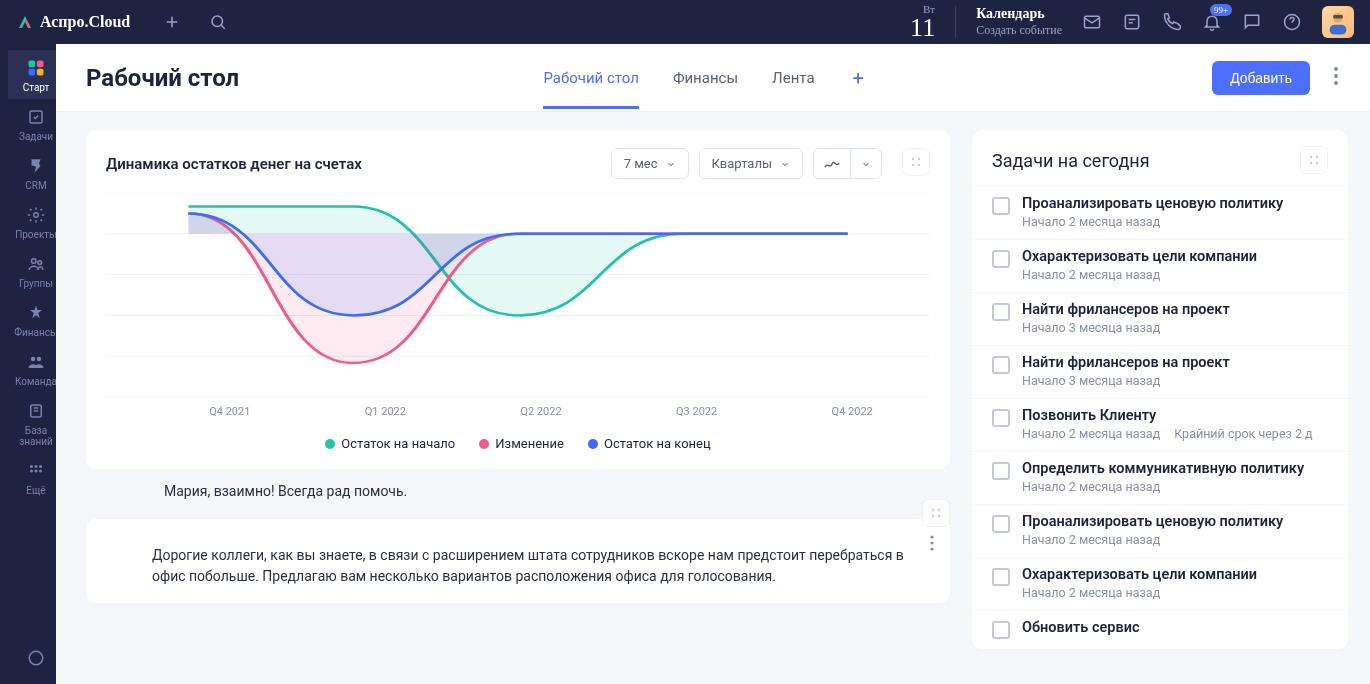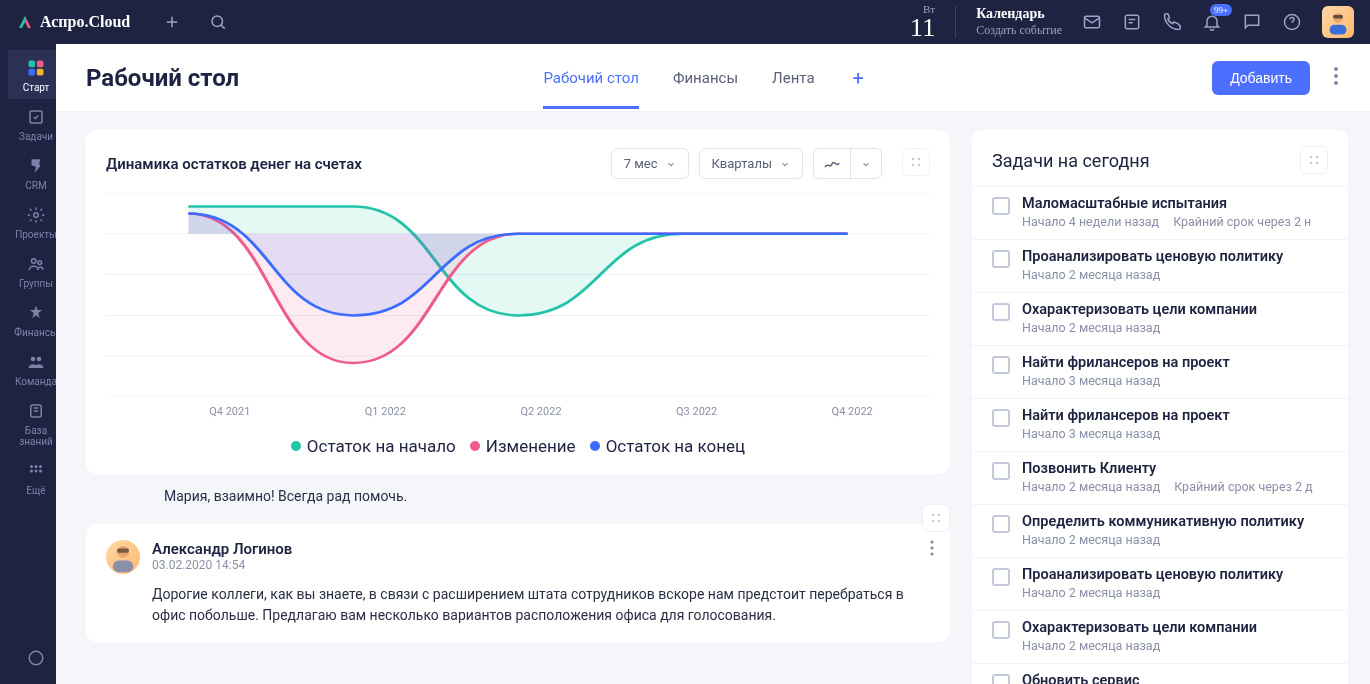"Маломасштабные испытания" div.task-row { html: <div> <div></div> <div> <div> <span>Маломасштабные испытания</span> </div> <div> <span>Начало 4 недели назад</span> <span>Крайний срок через 2 н</span> </div> </div> </div> -> none }
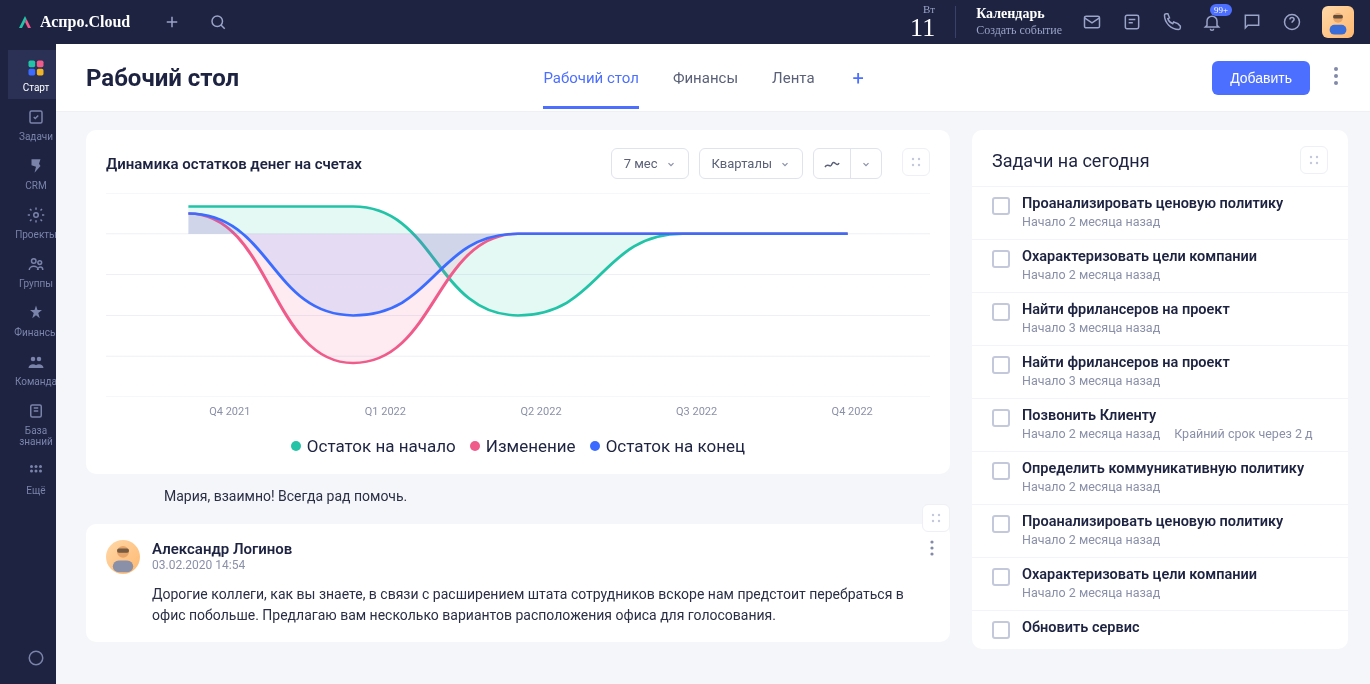"Остаток на начало" .legend { font-size: 17px -> 13px; gap: 14px -> 24px }
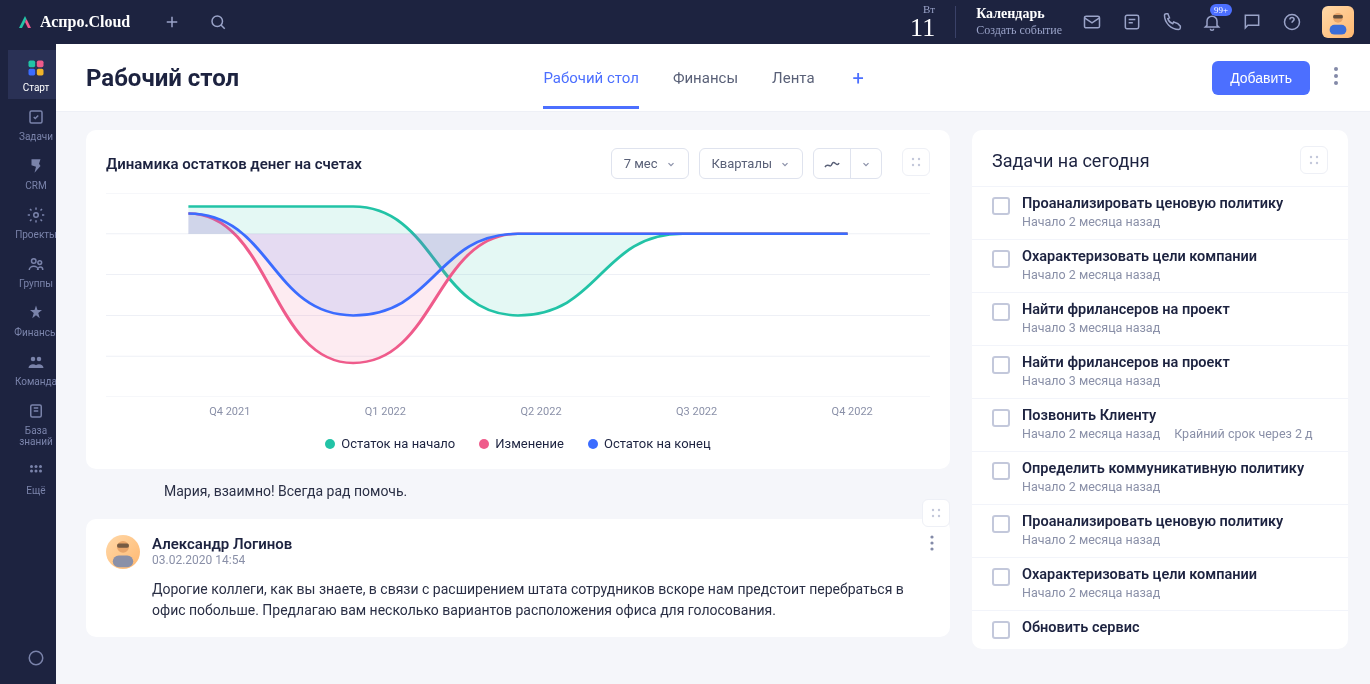"Александр Логинов" div.feed-head { html: <div> <div> <svg> <circle></circle> <rect></rect> <rect></rect> </svg> </div> <div> <div>Александр Логинов</div> <div>03.02.2020 14:54</div> </div> </div> -> none }
